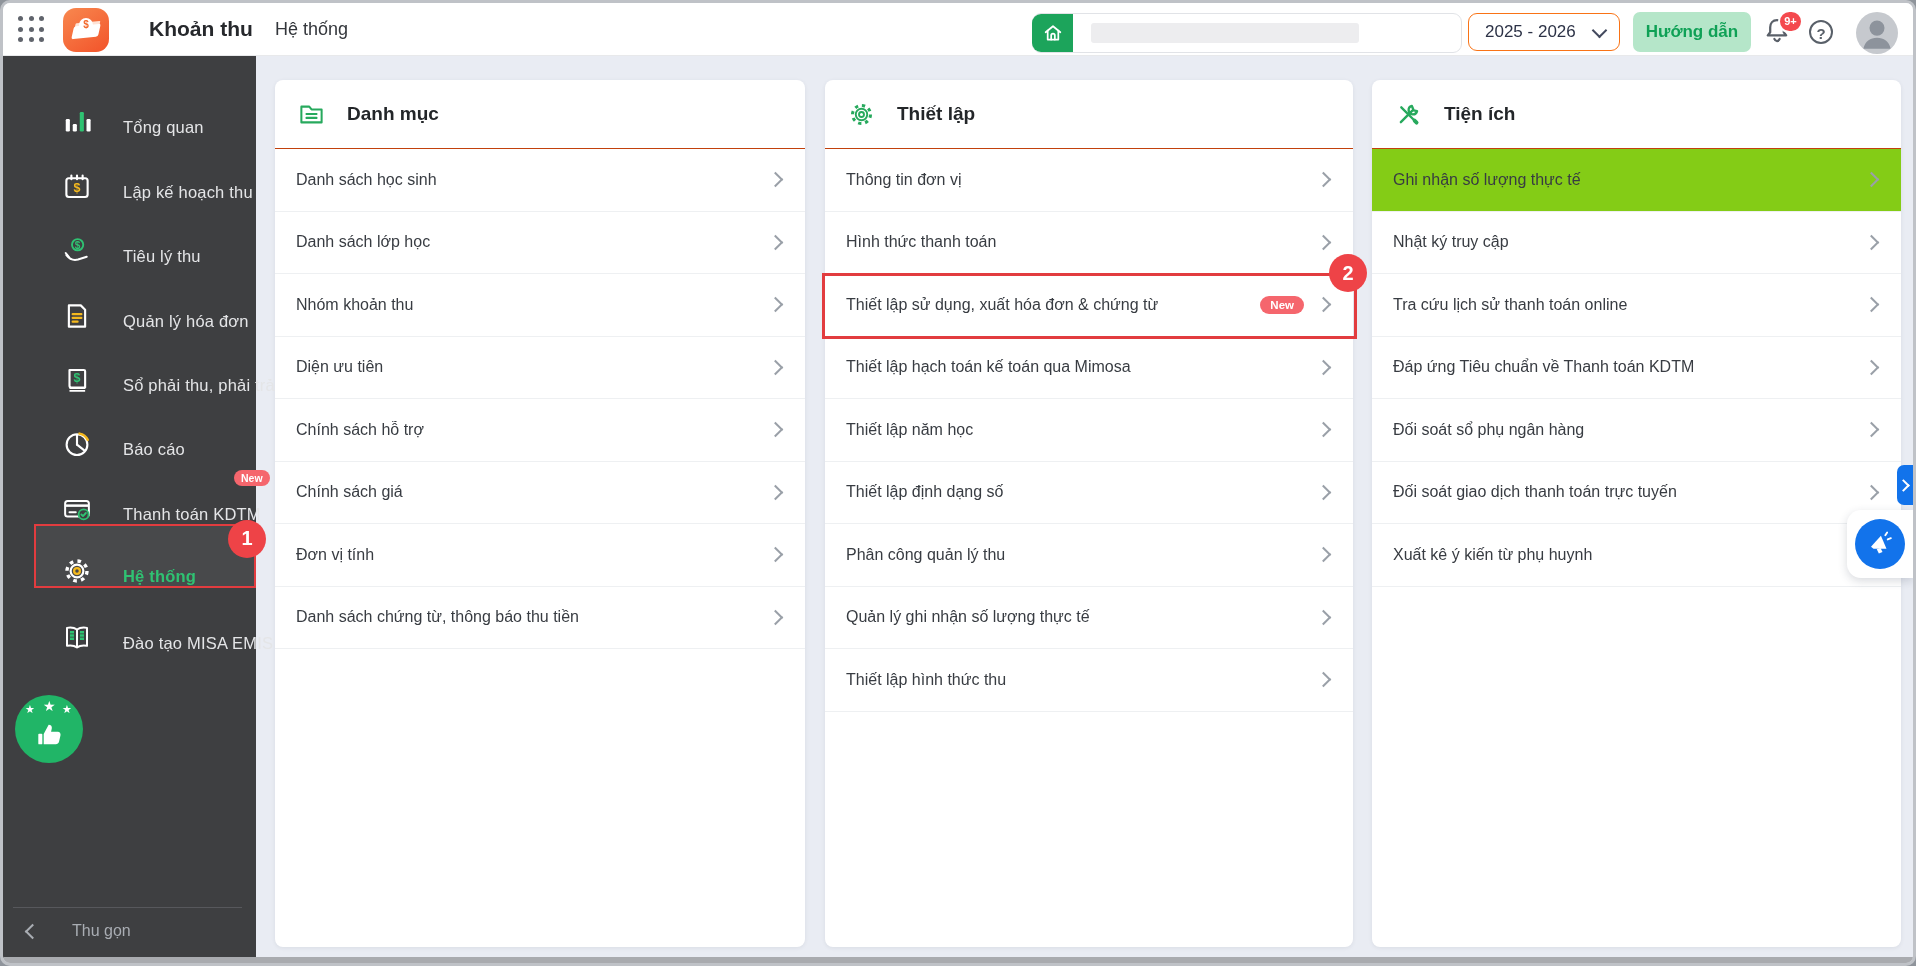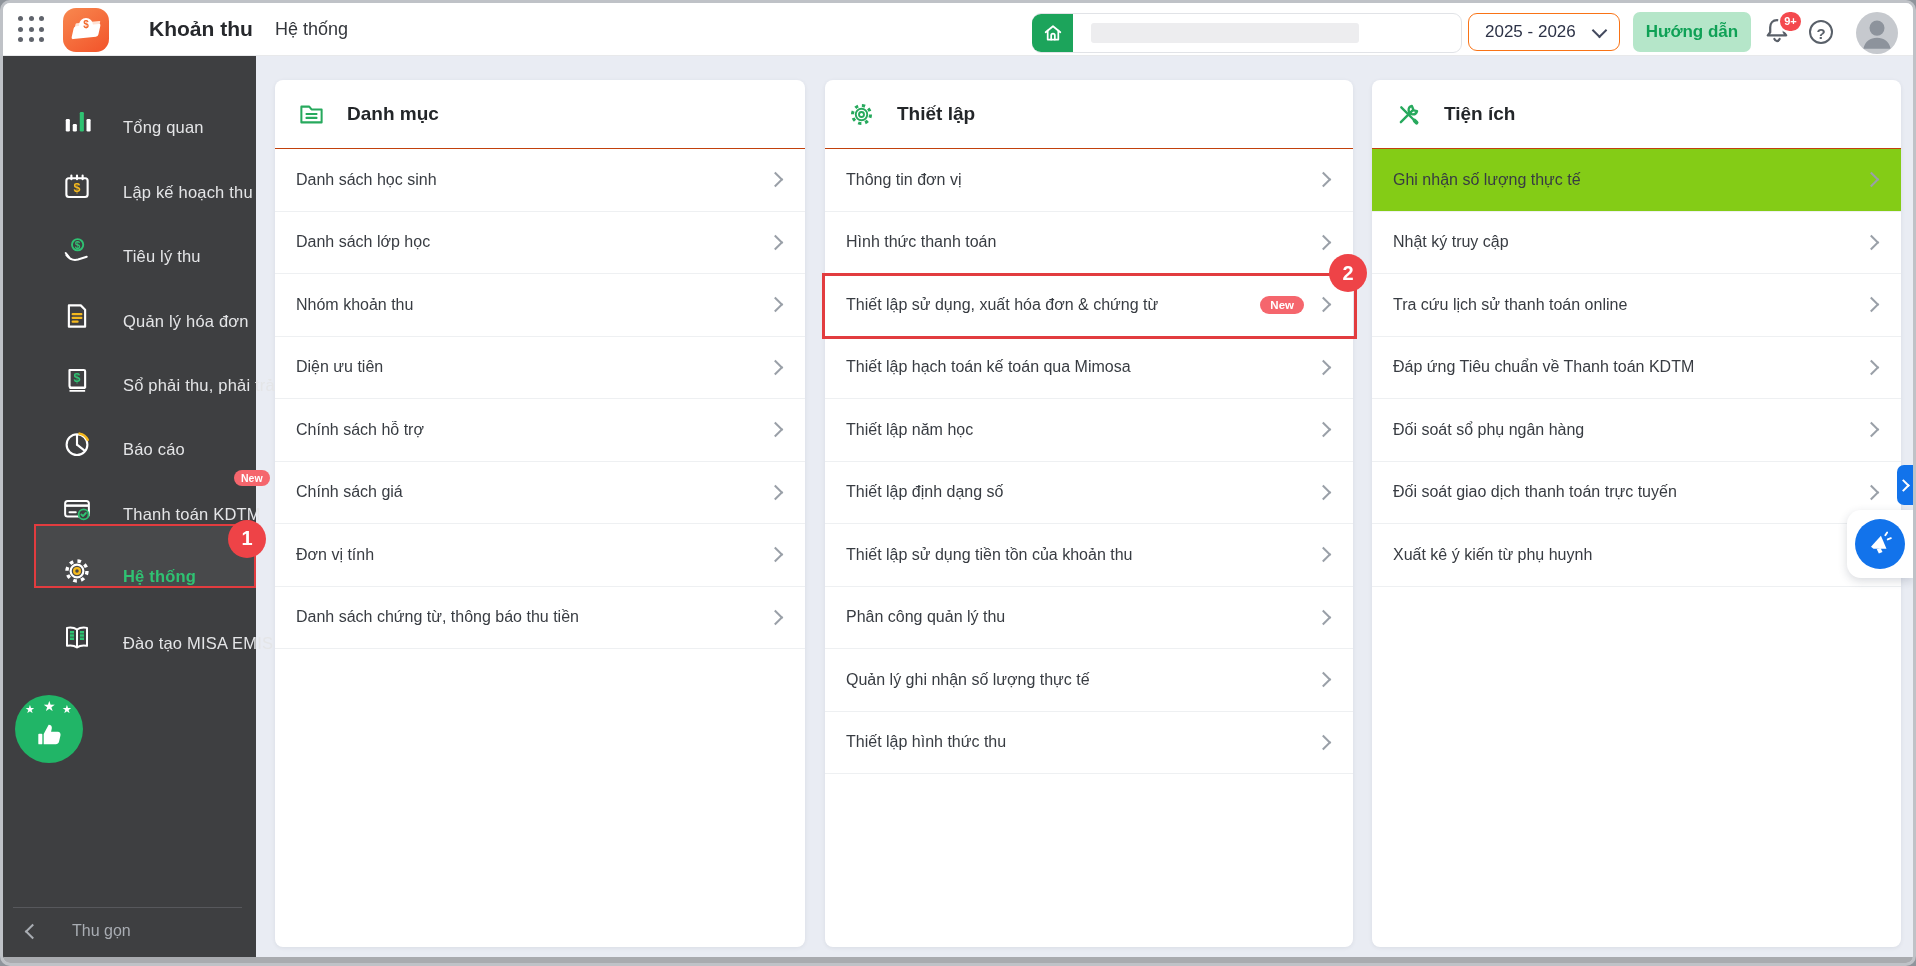"Thiết lập sử dụng tiền" div.row { html: <div> <span>Thiết lập sử dụng tiền tồn của khoản thu</span> <span></span> </div> -> none }
